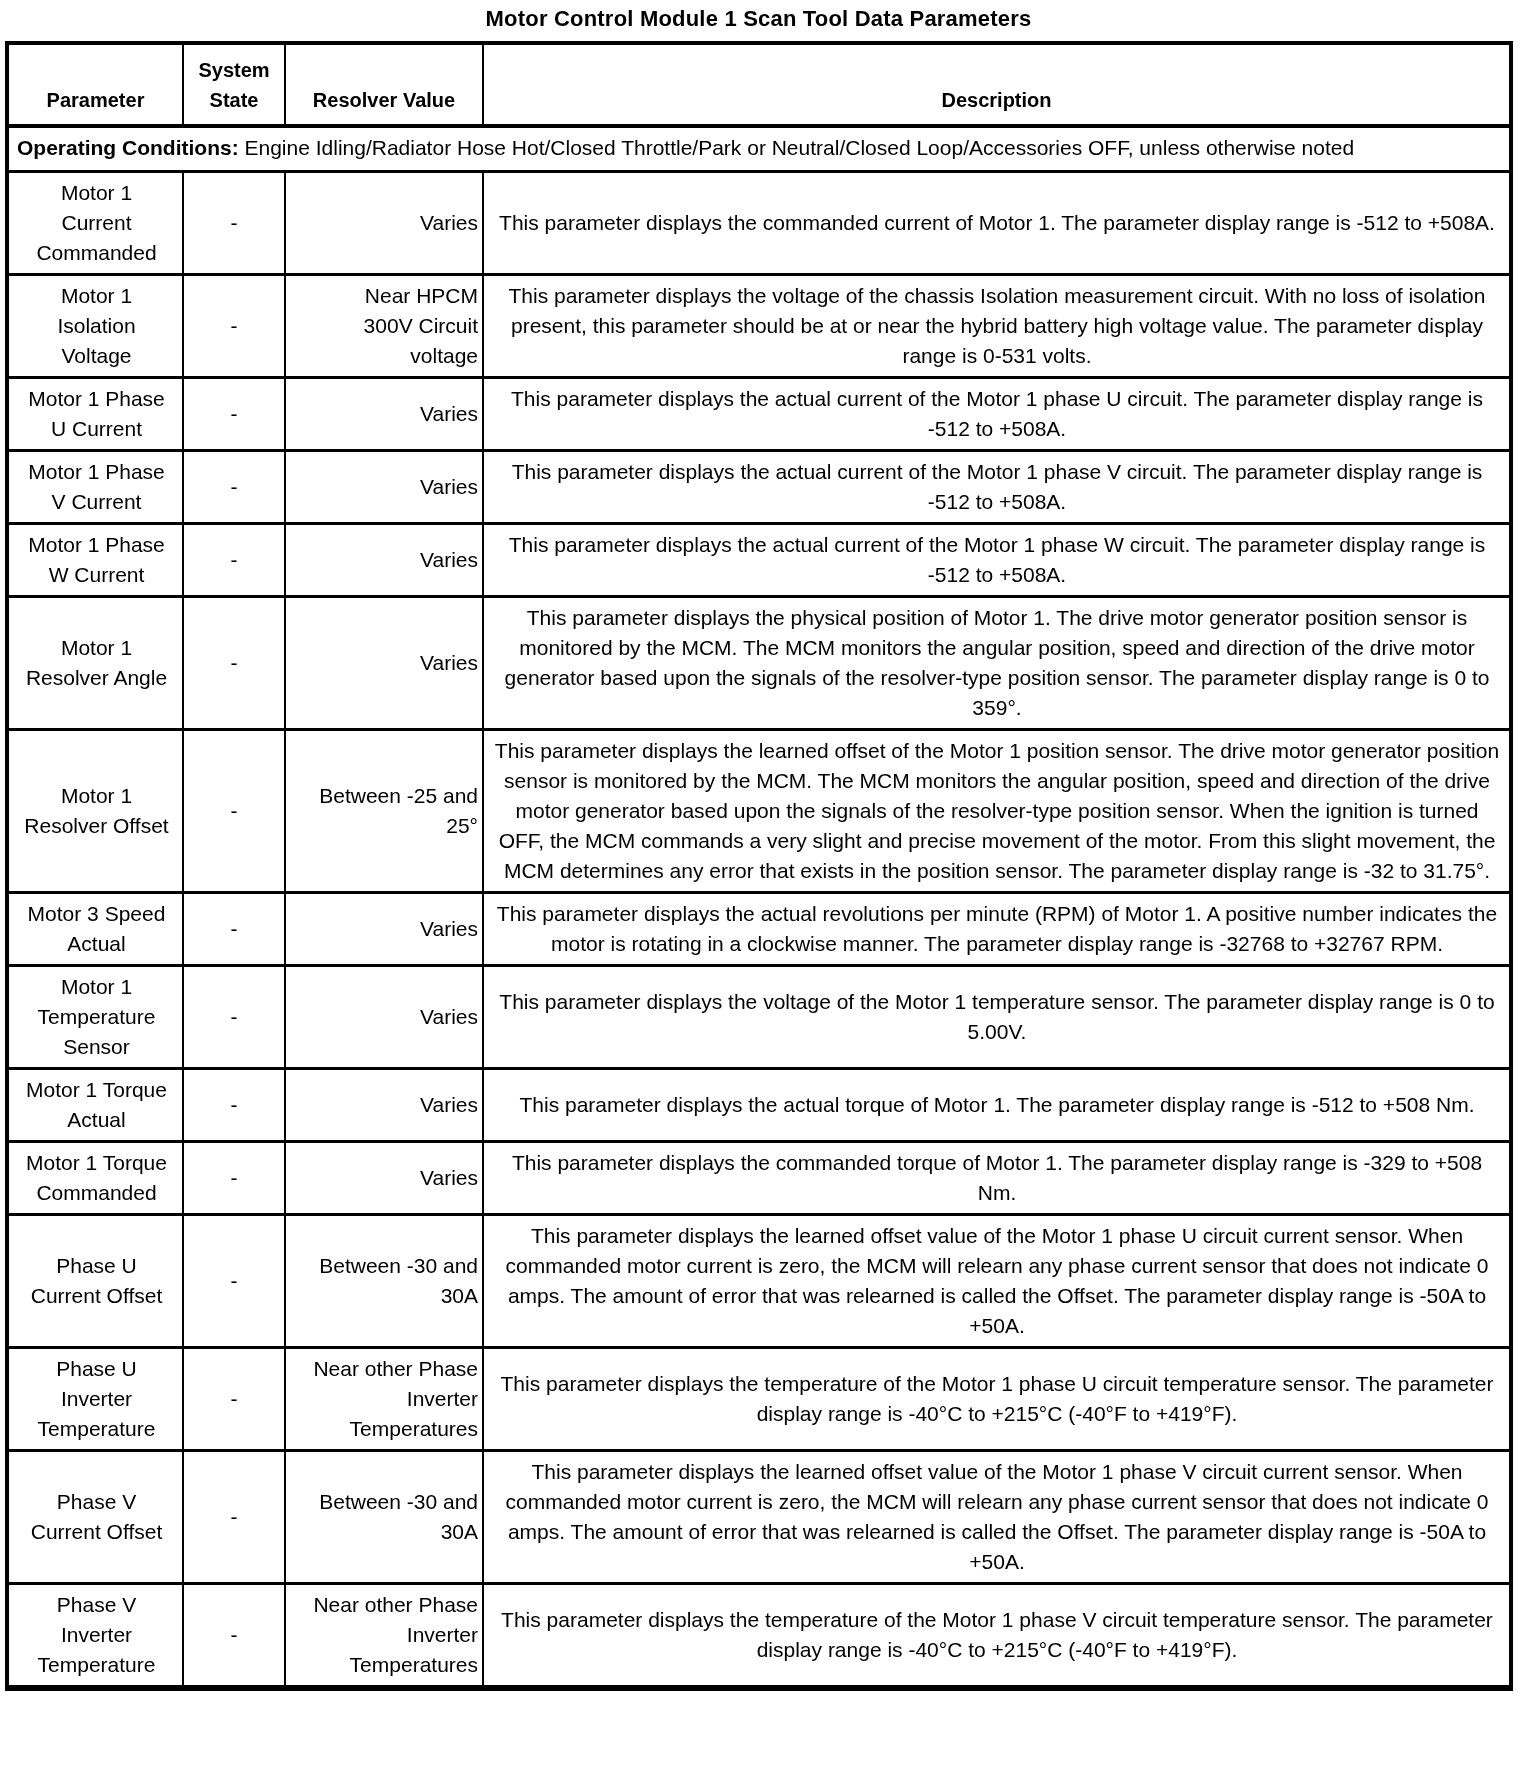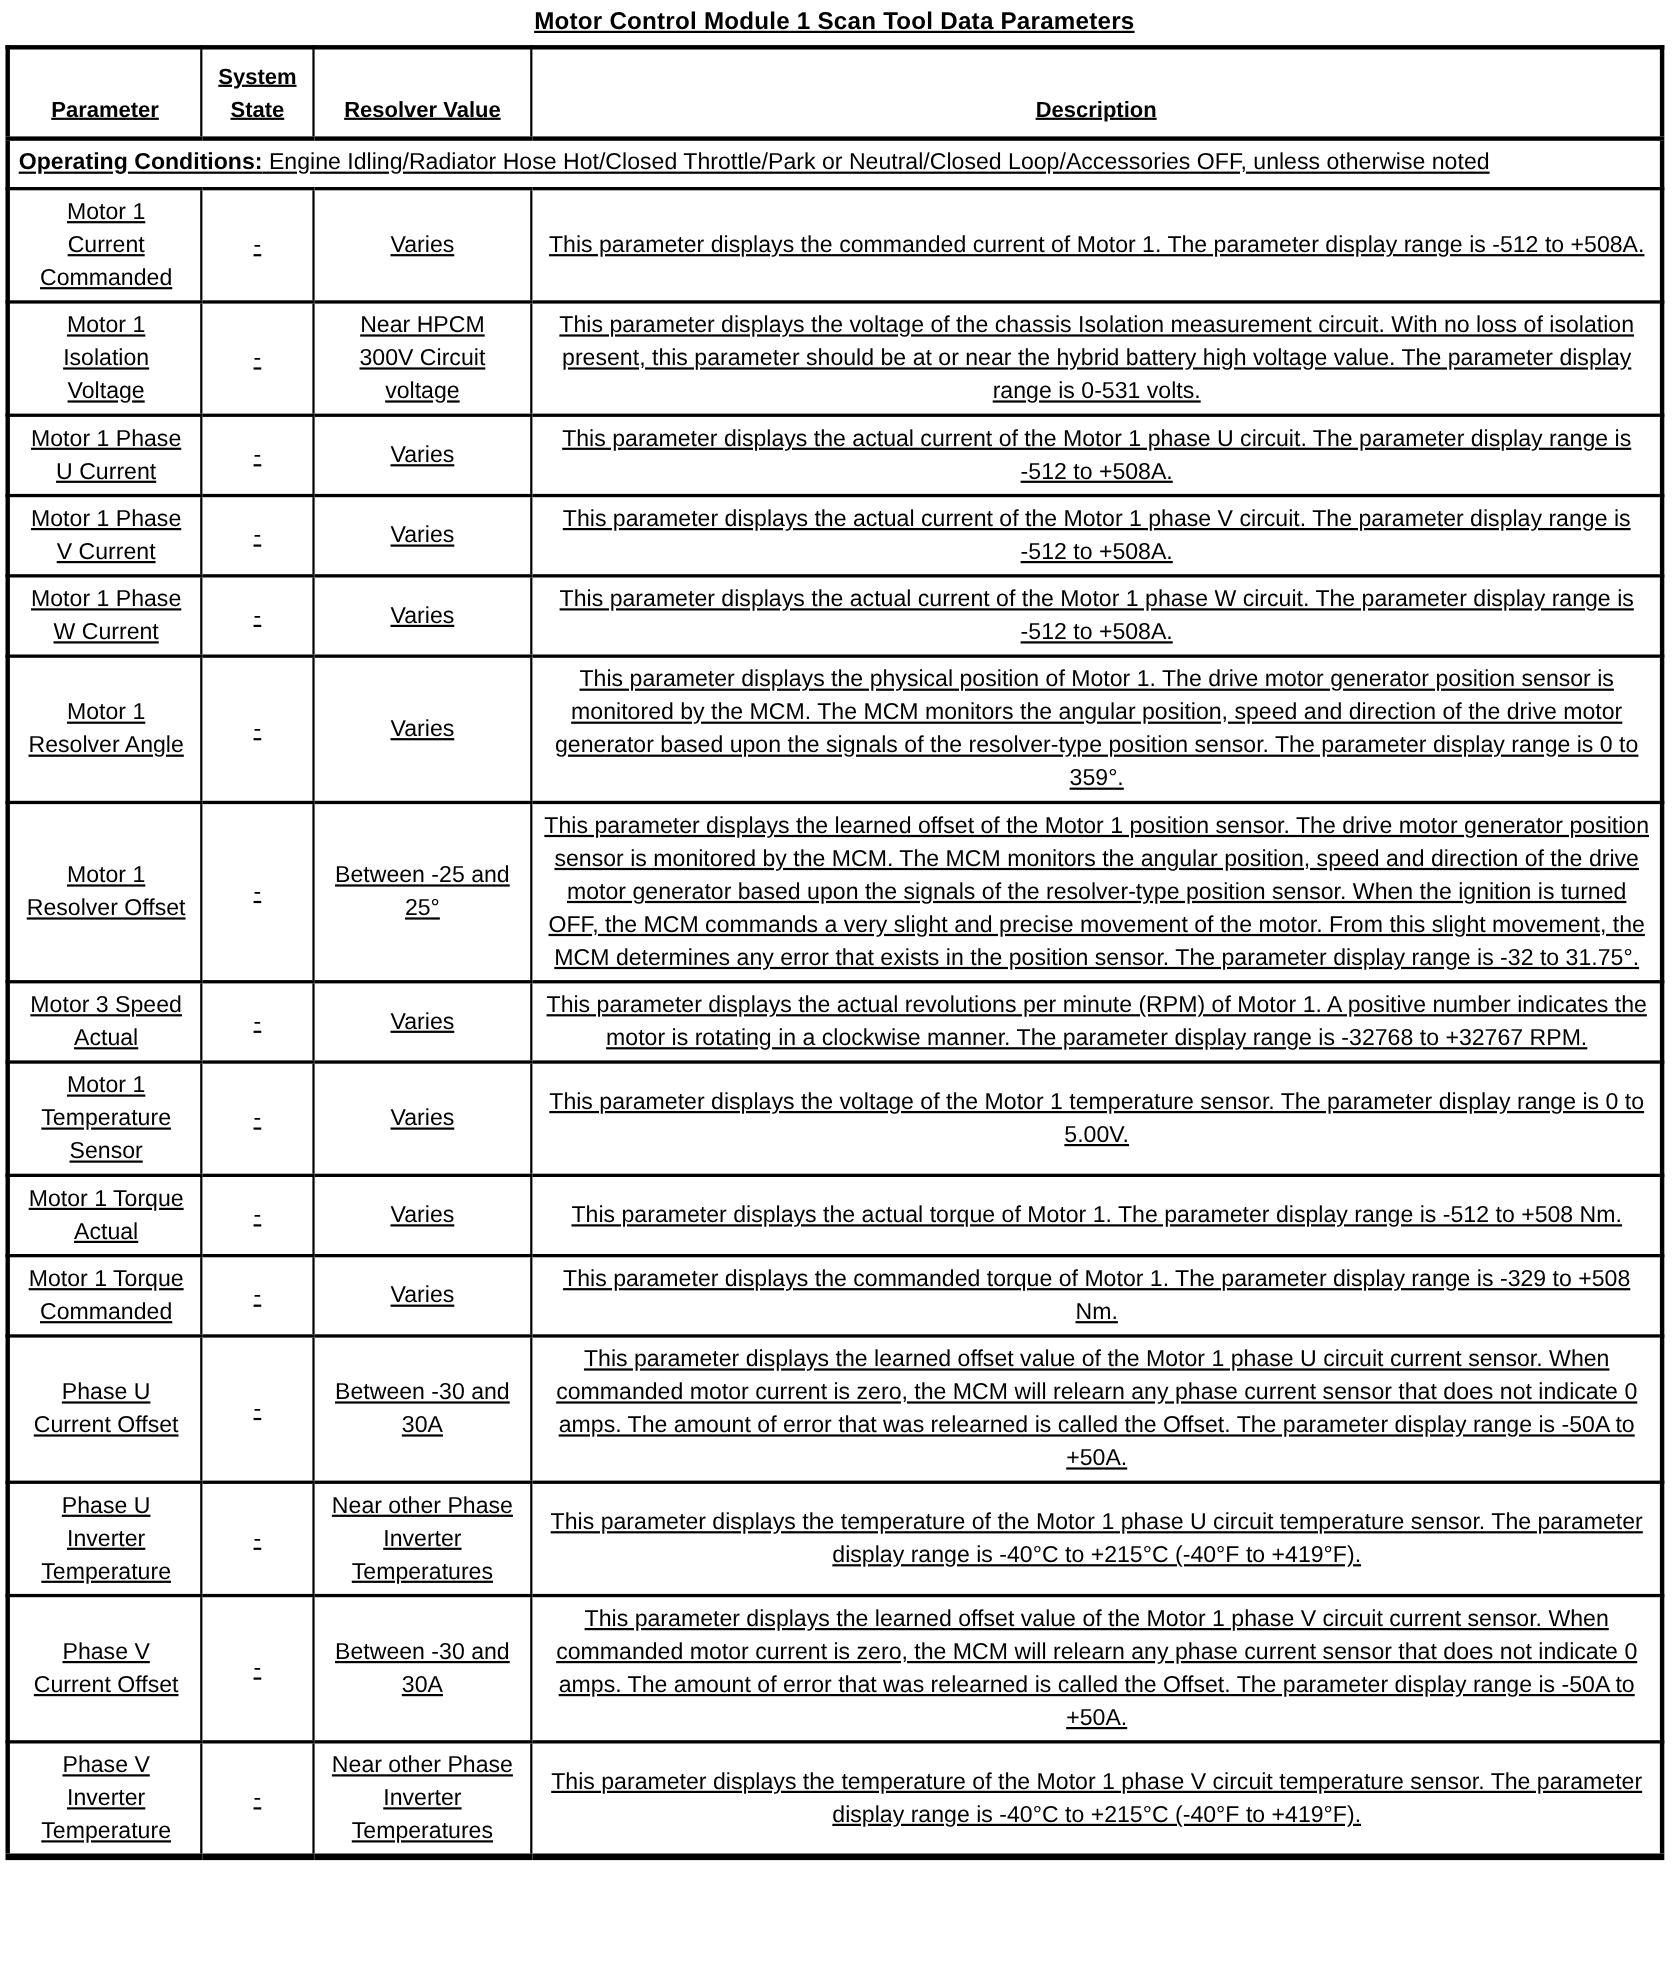"Motor Control Module 1 Scan" .page { text-decoration: underline -> none }
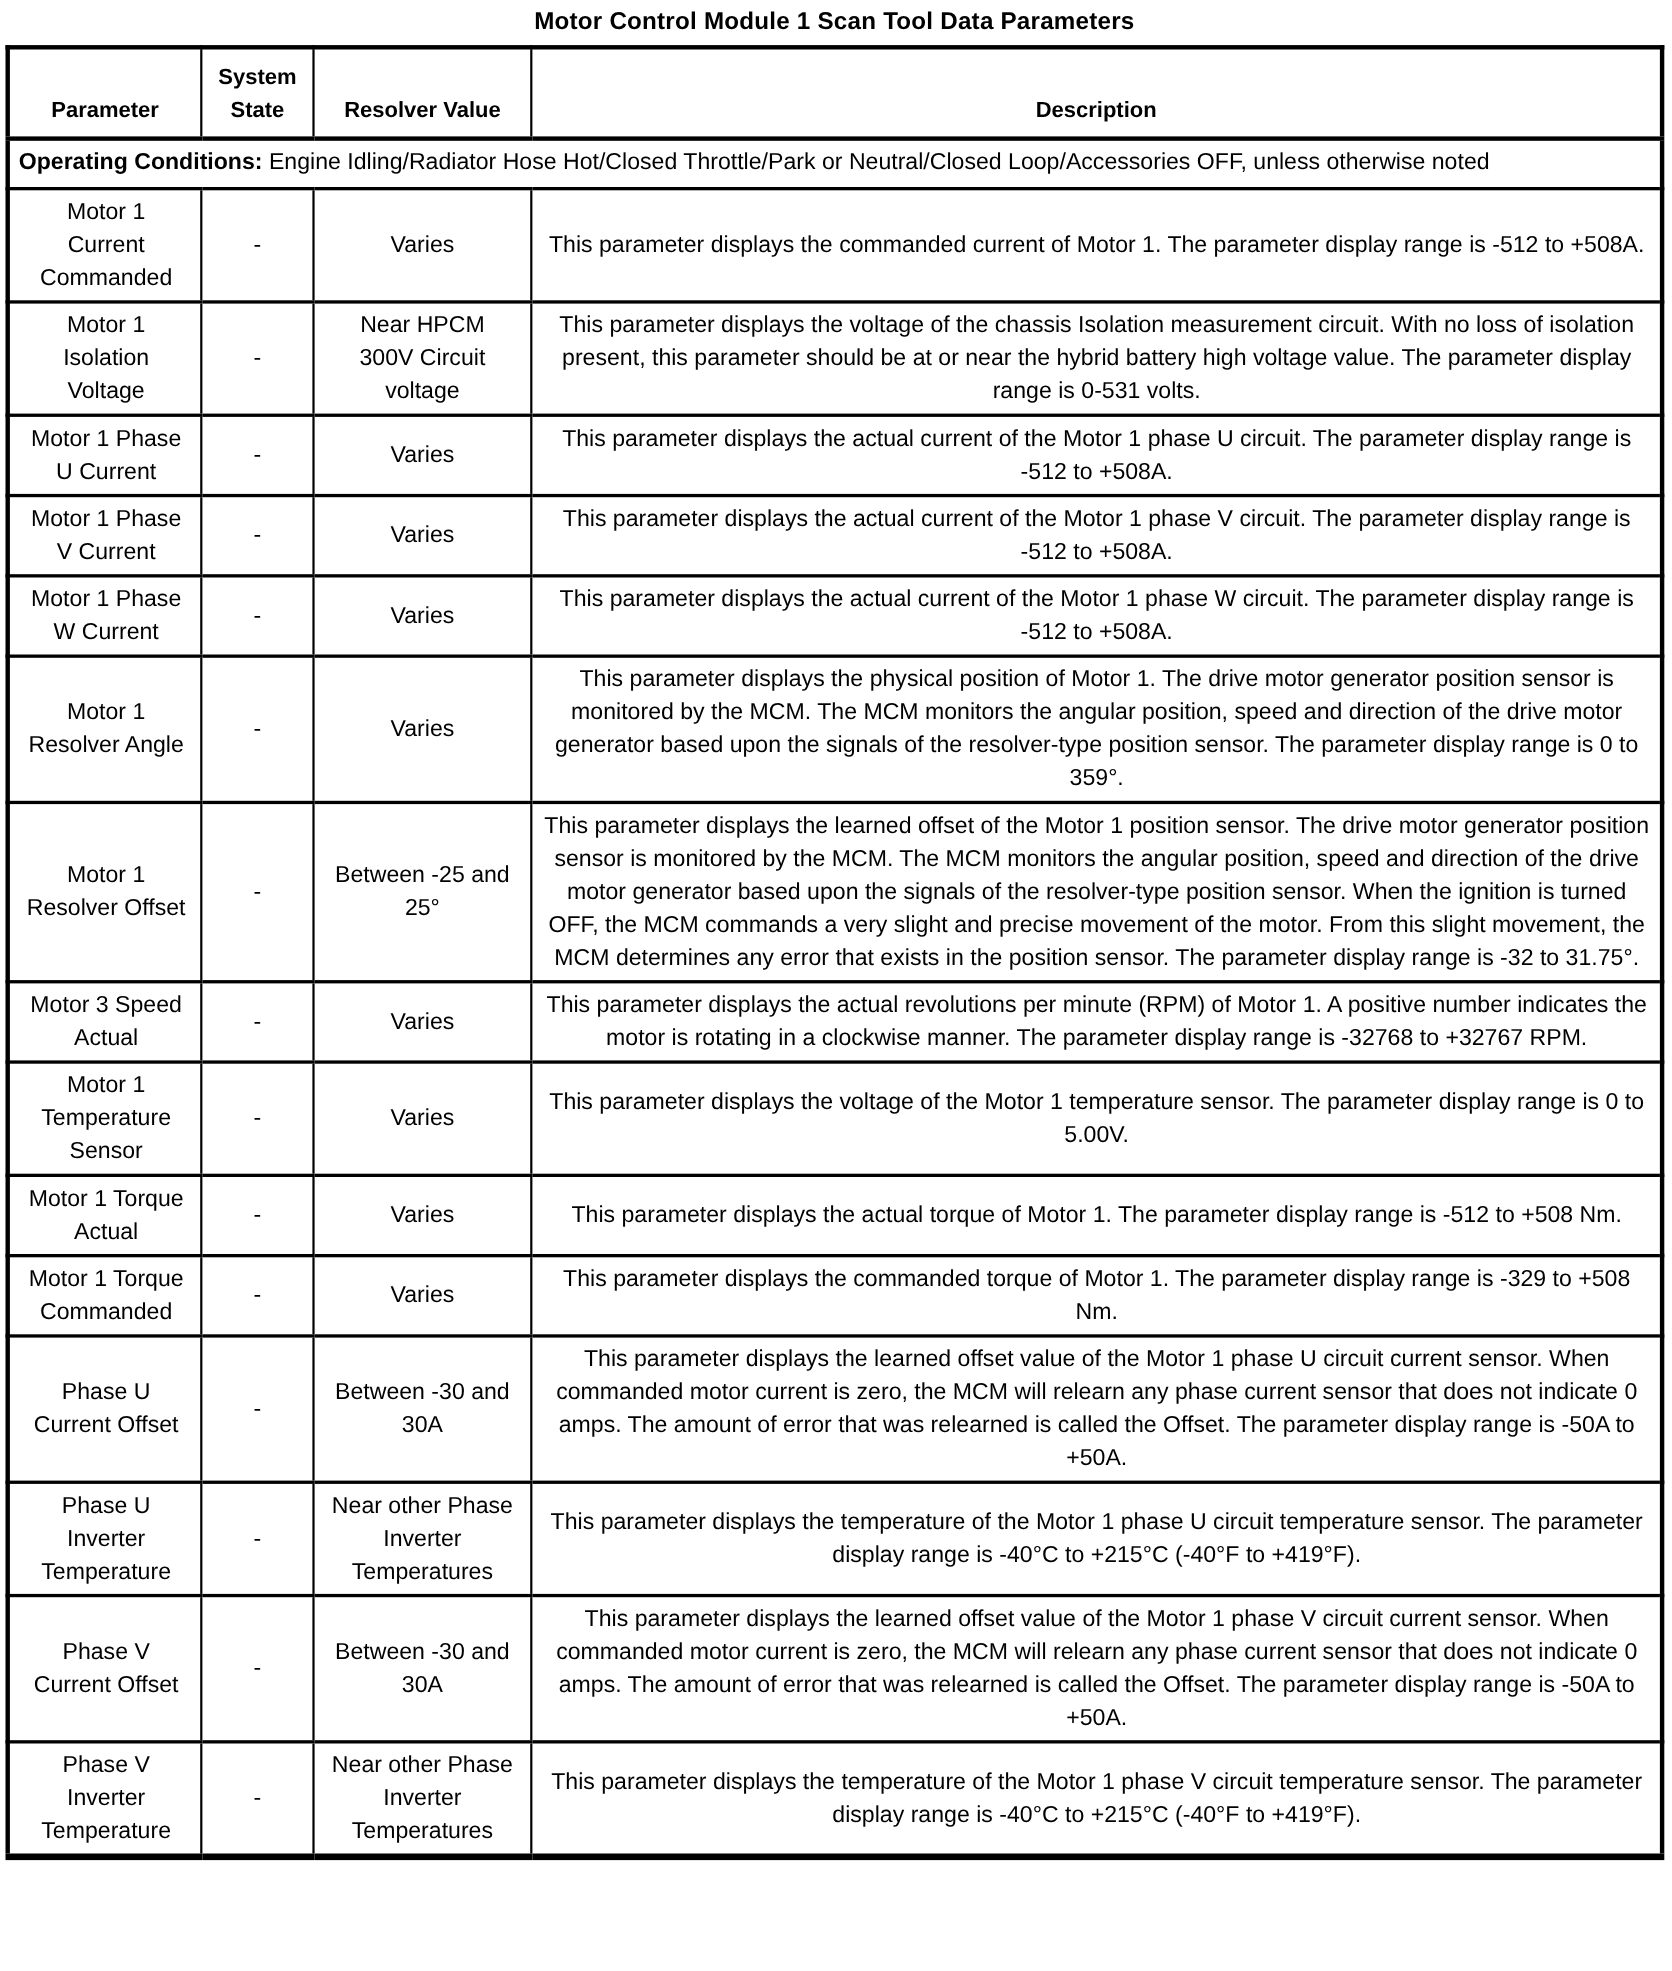"Varies" td.expected { text-align: center -> right }
